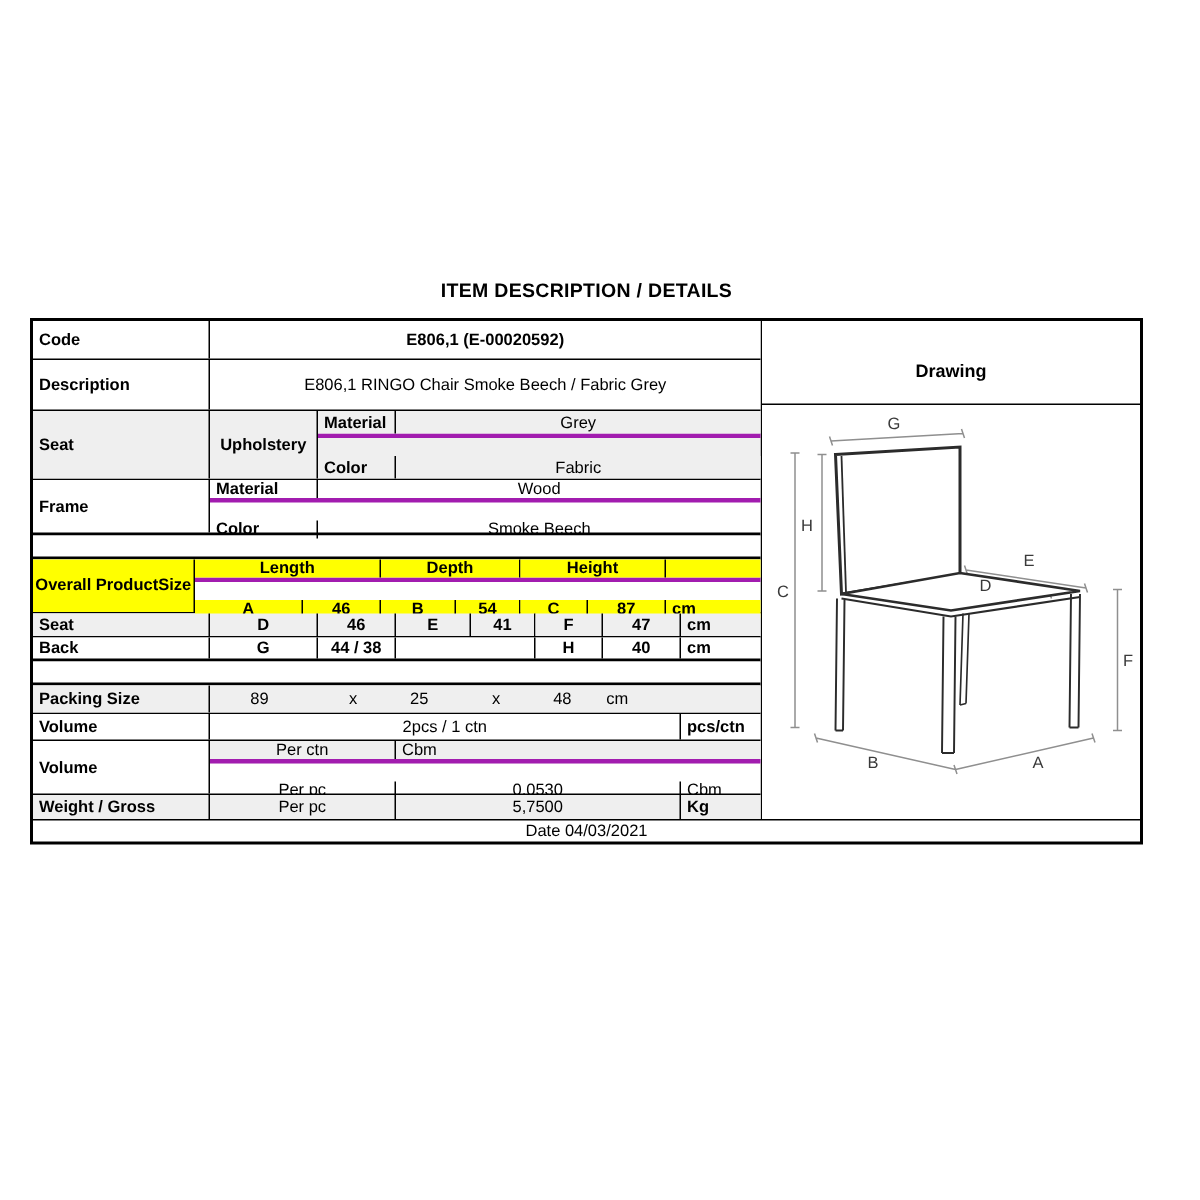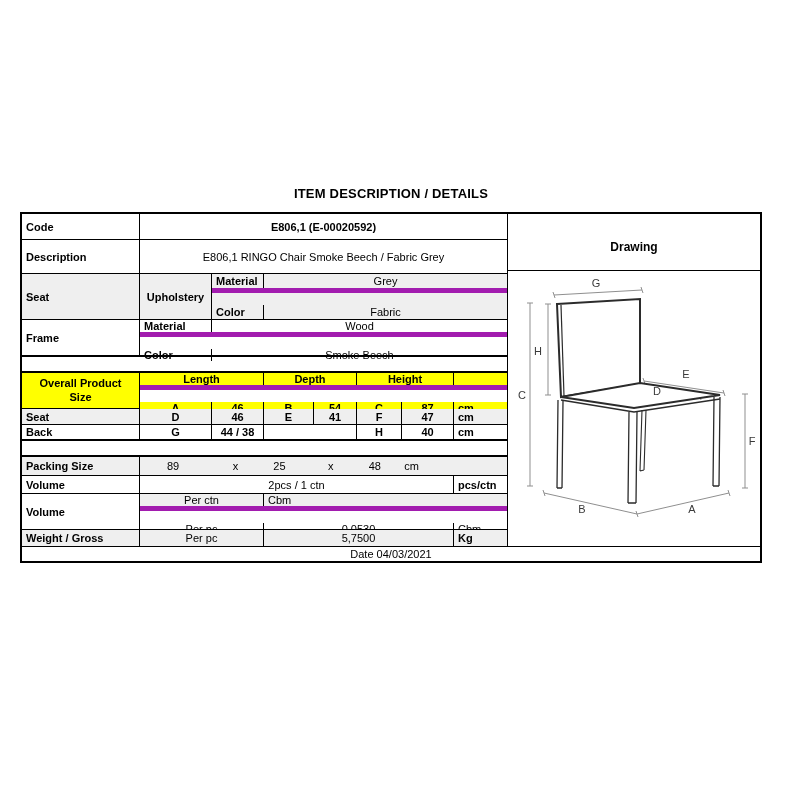"Material" .subrow { border-bottom: 5px solid #a21caf -> 3px solid #a21caf }
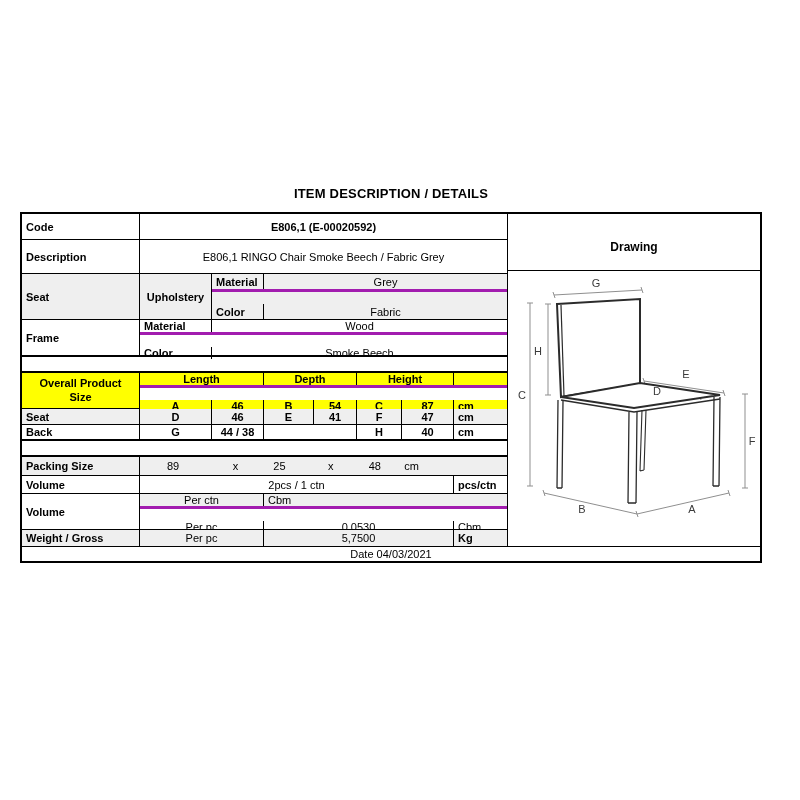"Overall Product" div.c { flex-direction: column -> row; width: 118px -> 108px }
